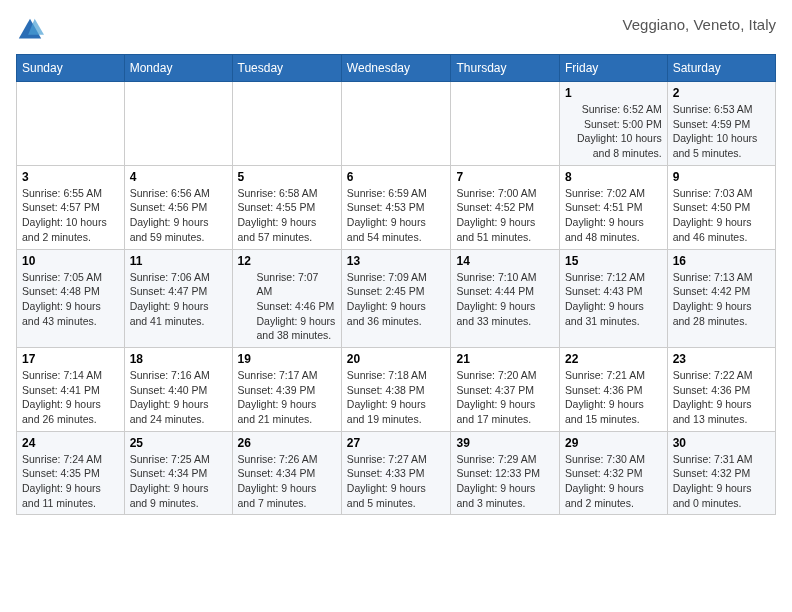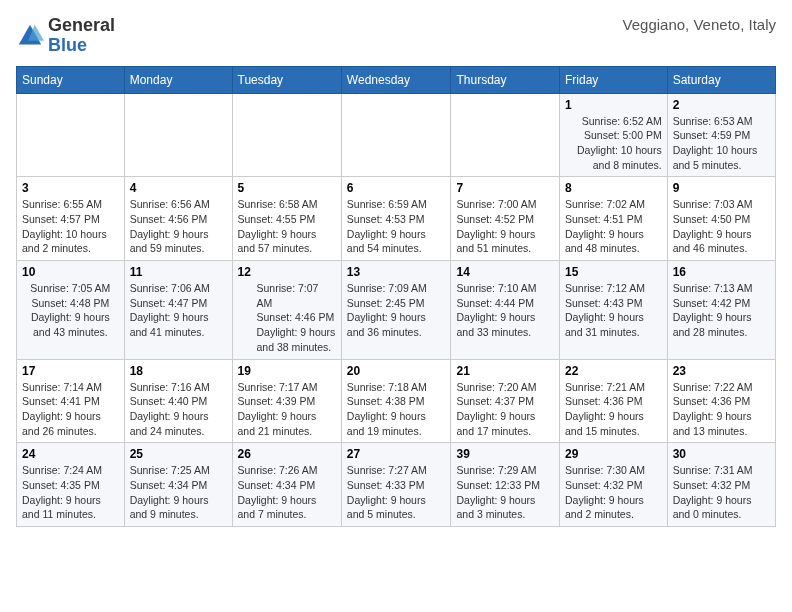"General" div.logo-text { html: <div> <span>General</span><br> <span>Blue</span> </div> -> none }
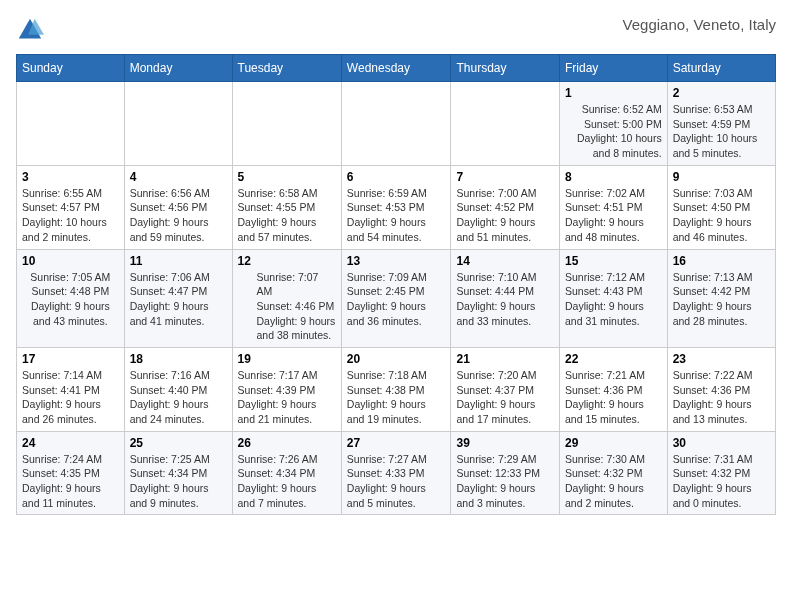"Sunrise: 7:05 AM" div.day-info { text-align: center -> none }
